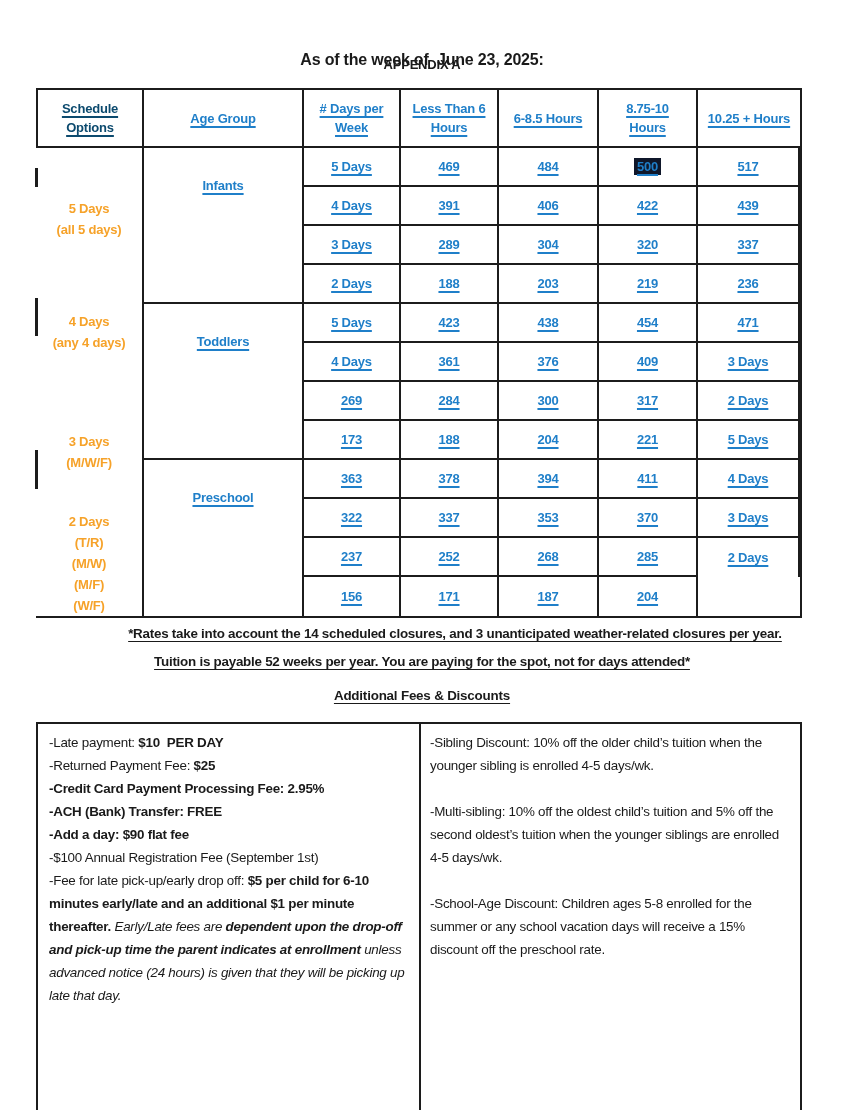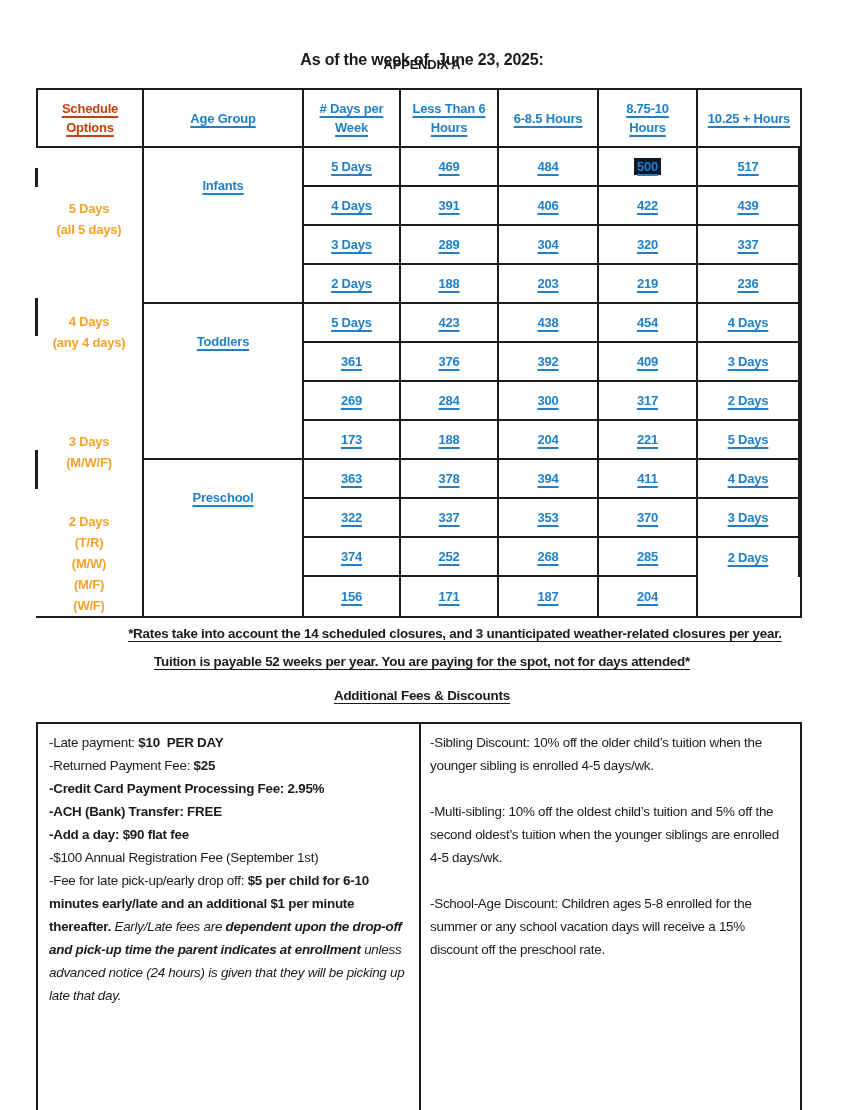"Schedule Options" .orange-link { color: #c2410c -> #0c4a6e }
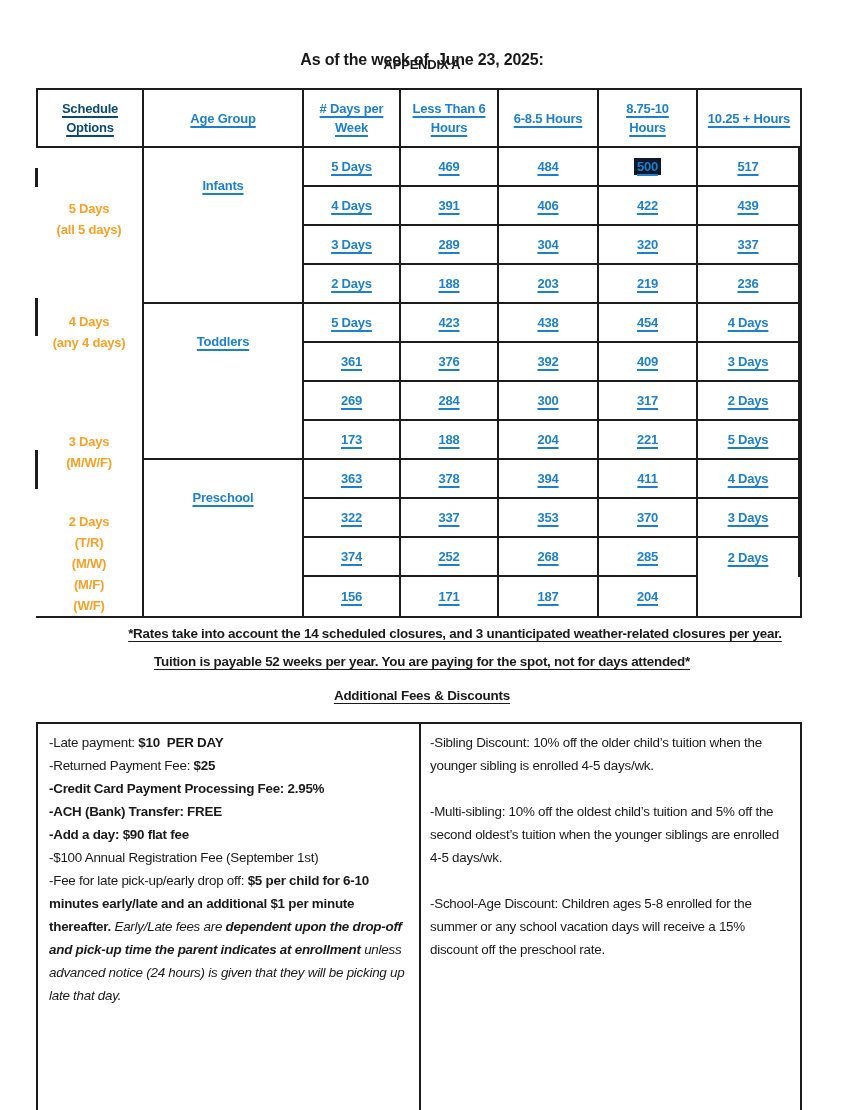"471" div.cell { html: none -> <div> <span>471</span> </div> }
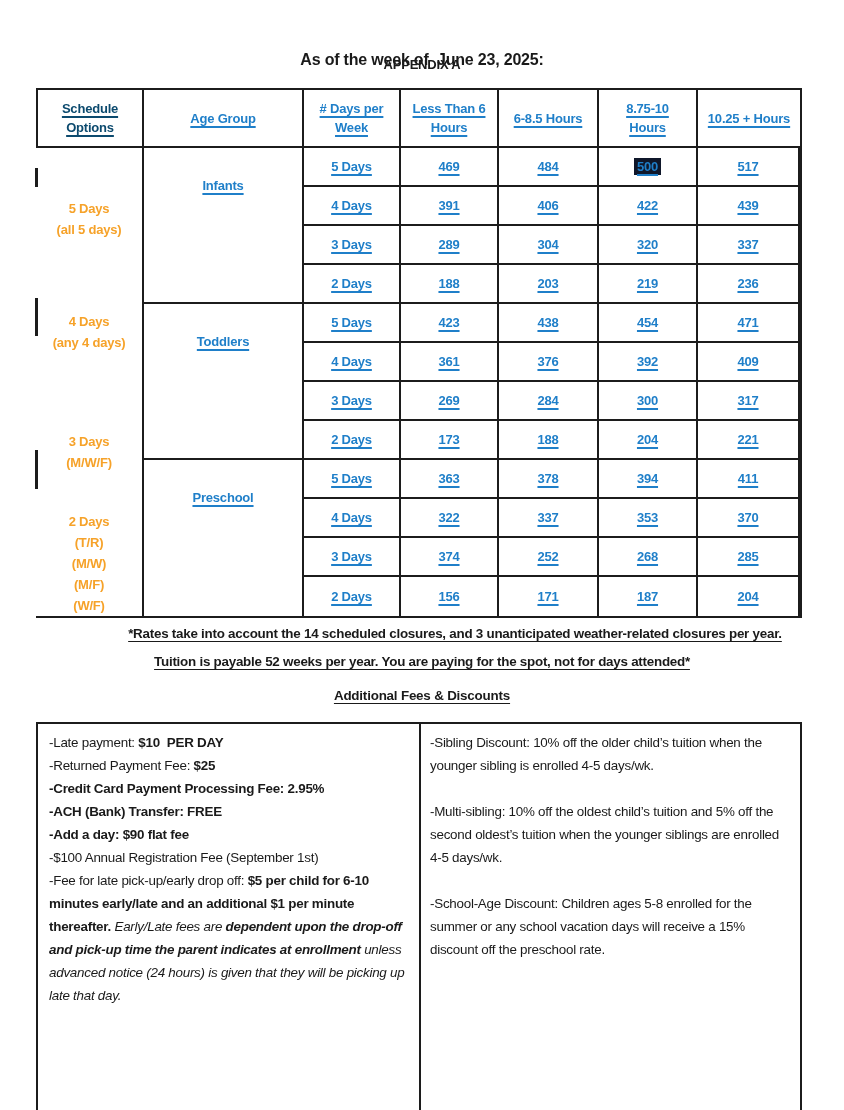"392" div.cell { html: <div> <span>392</span> </div> -> none }
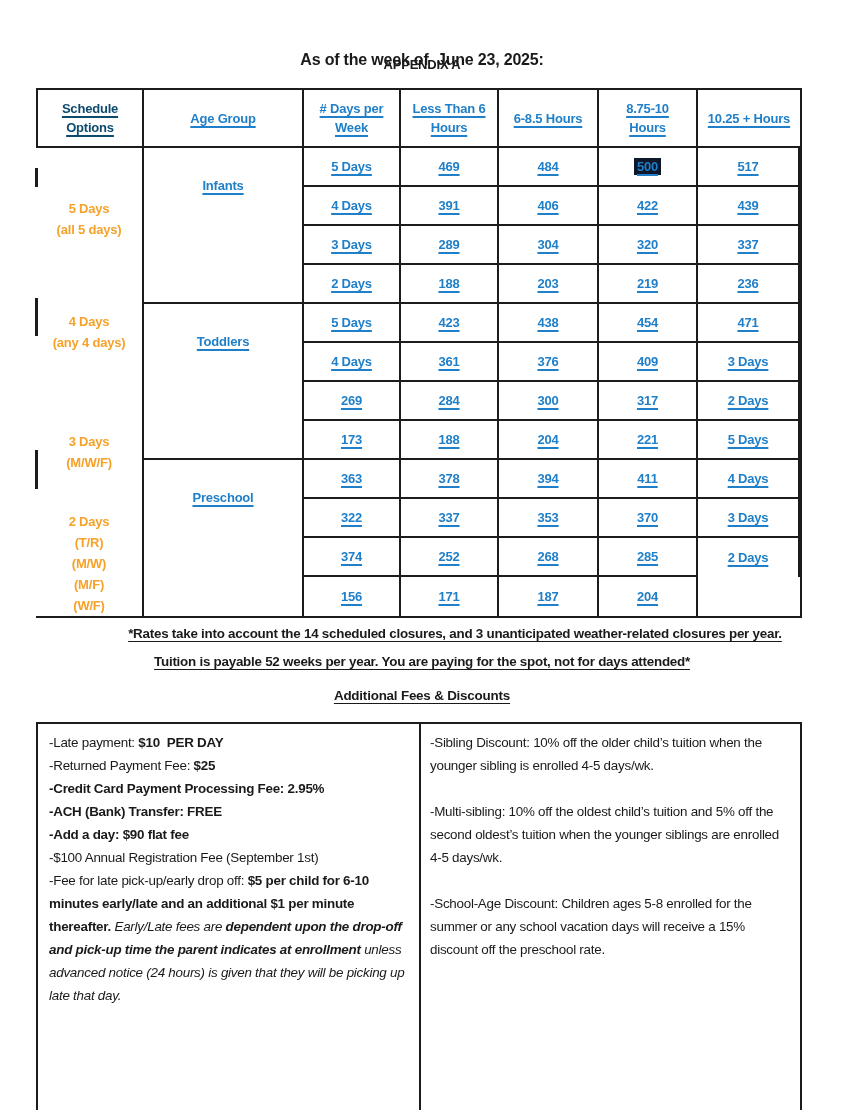"374" span.link { text: 374 -> 237 }
